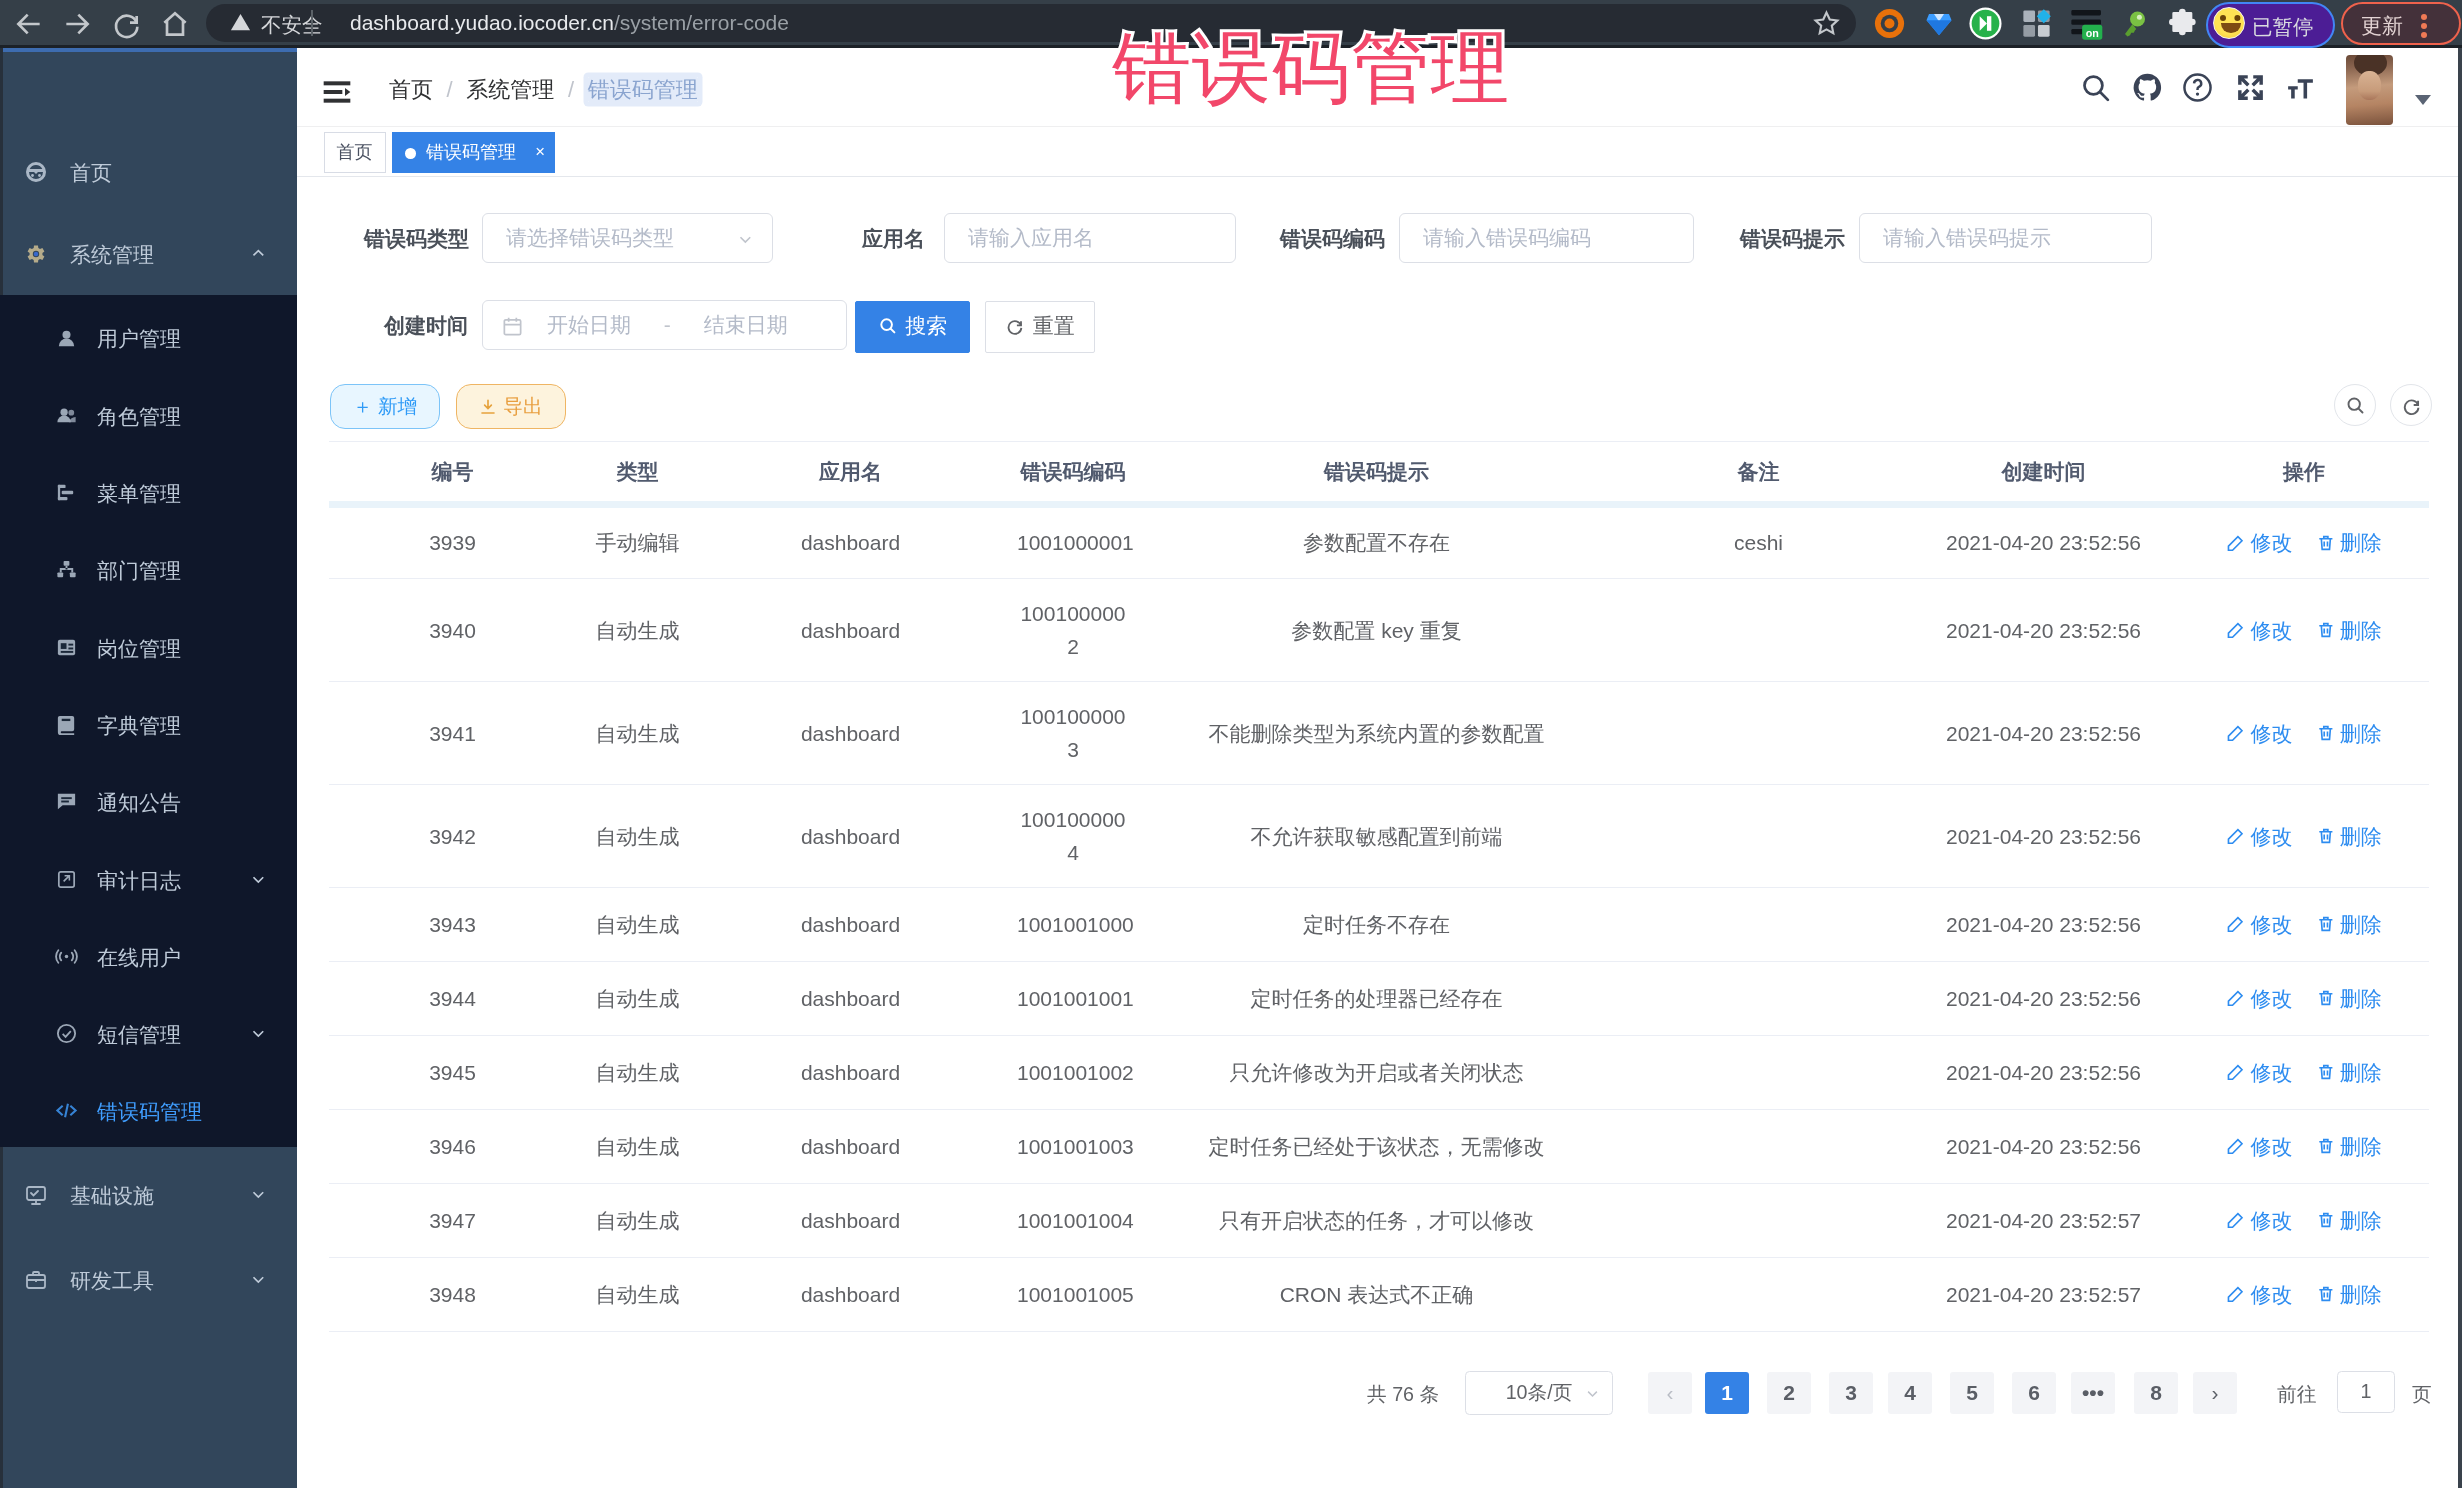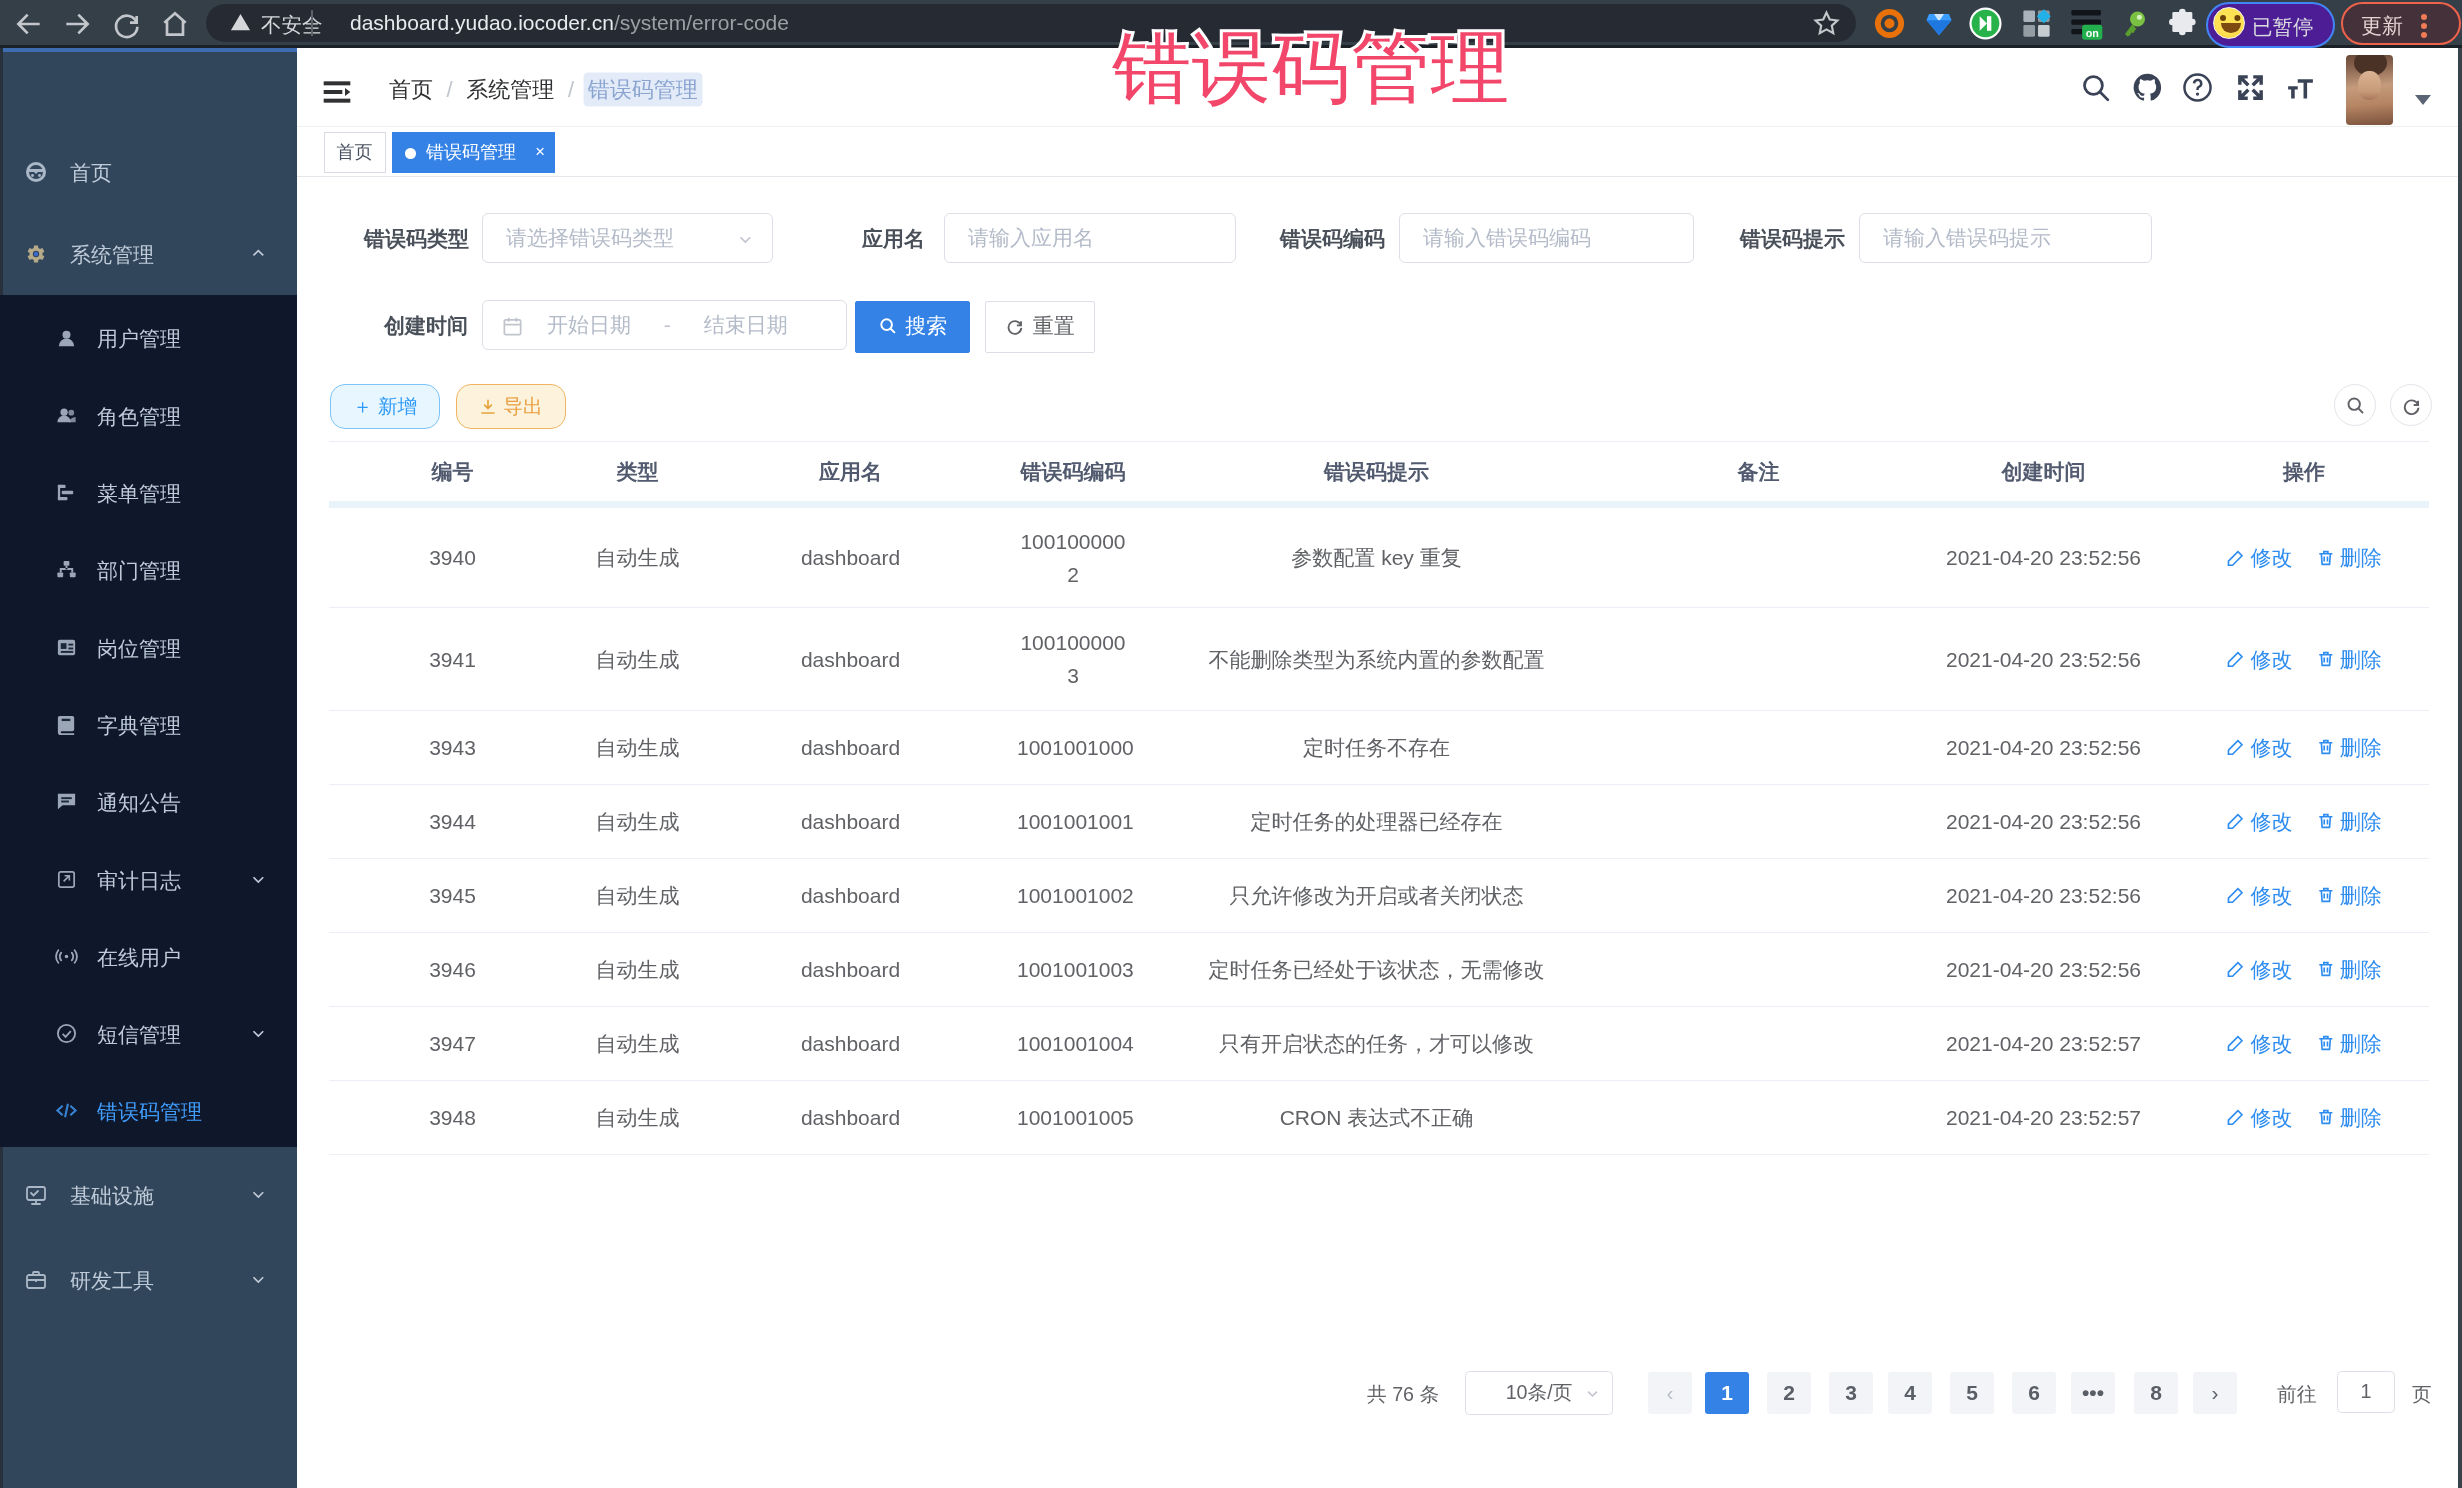"3939" tr { html: none -> <tr> <td>3939</td> <td>手动编辑</td> <td>dashboard</td> <td>1001000001</td> <td>参数配置不存在</td> <td>ceshi</td> <td>2021-04-20 23:52:56</td> <td><span><svg> <path></path> </svg>修改</span><span><svg> <path></path> </svg>删除</span></td> </tr> }
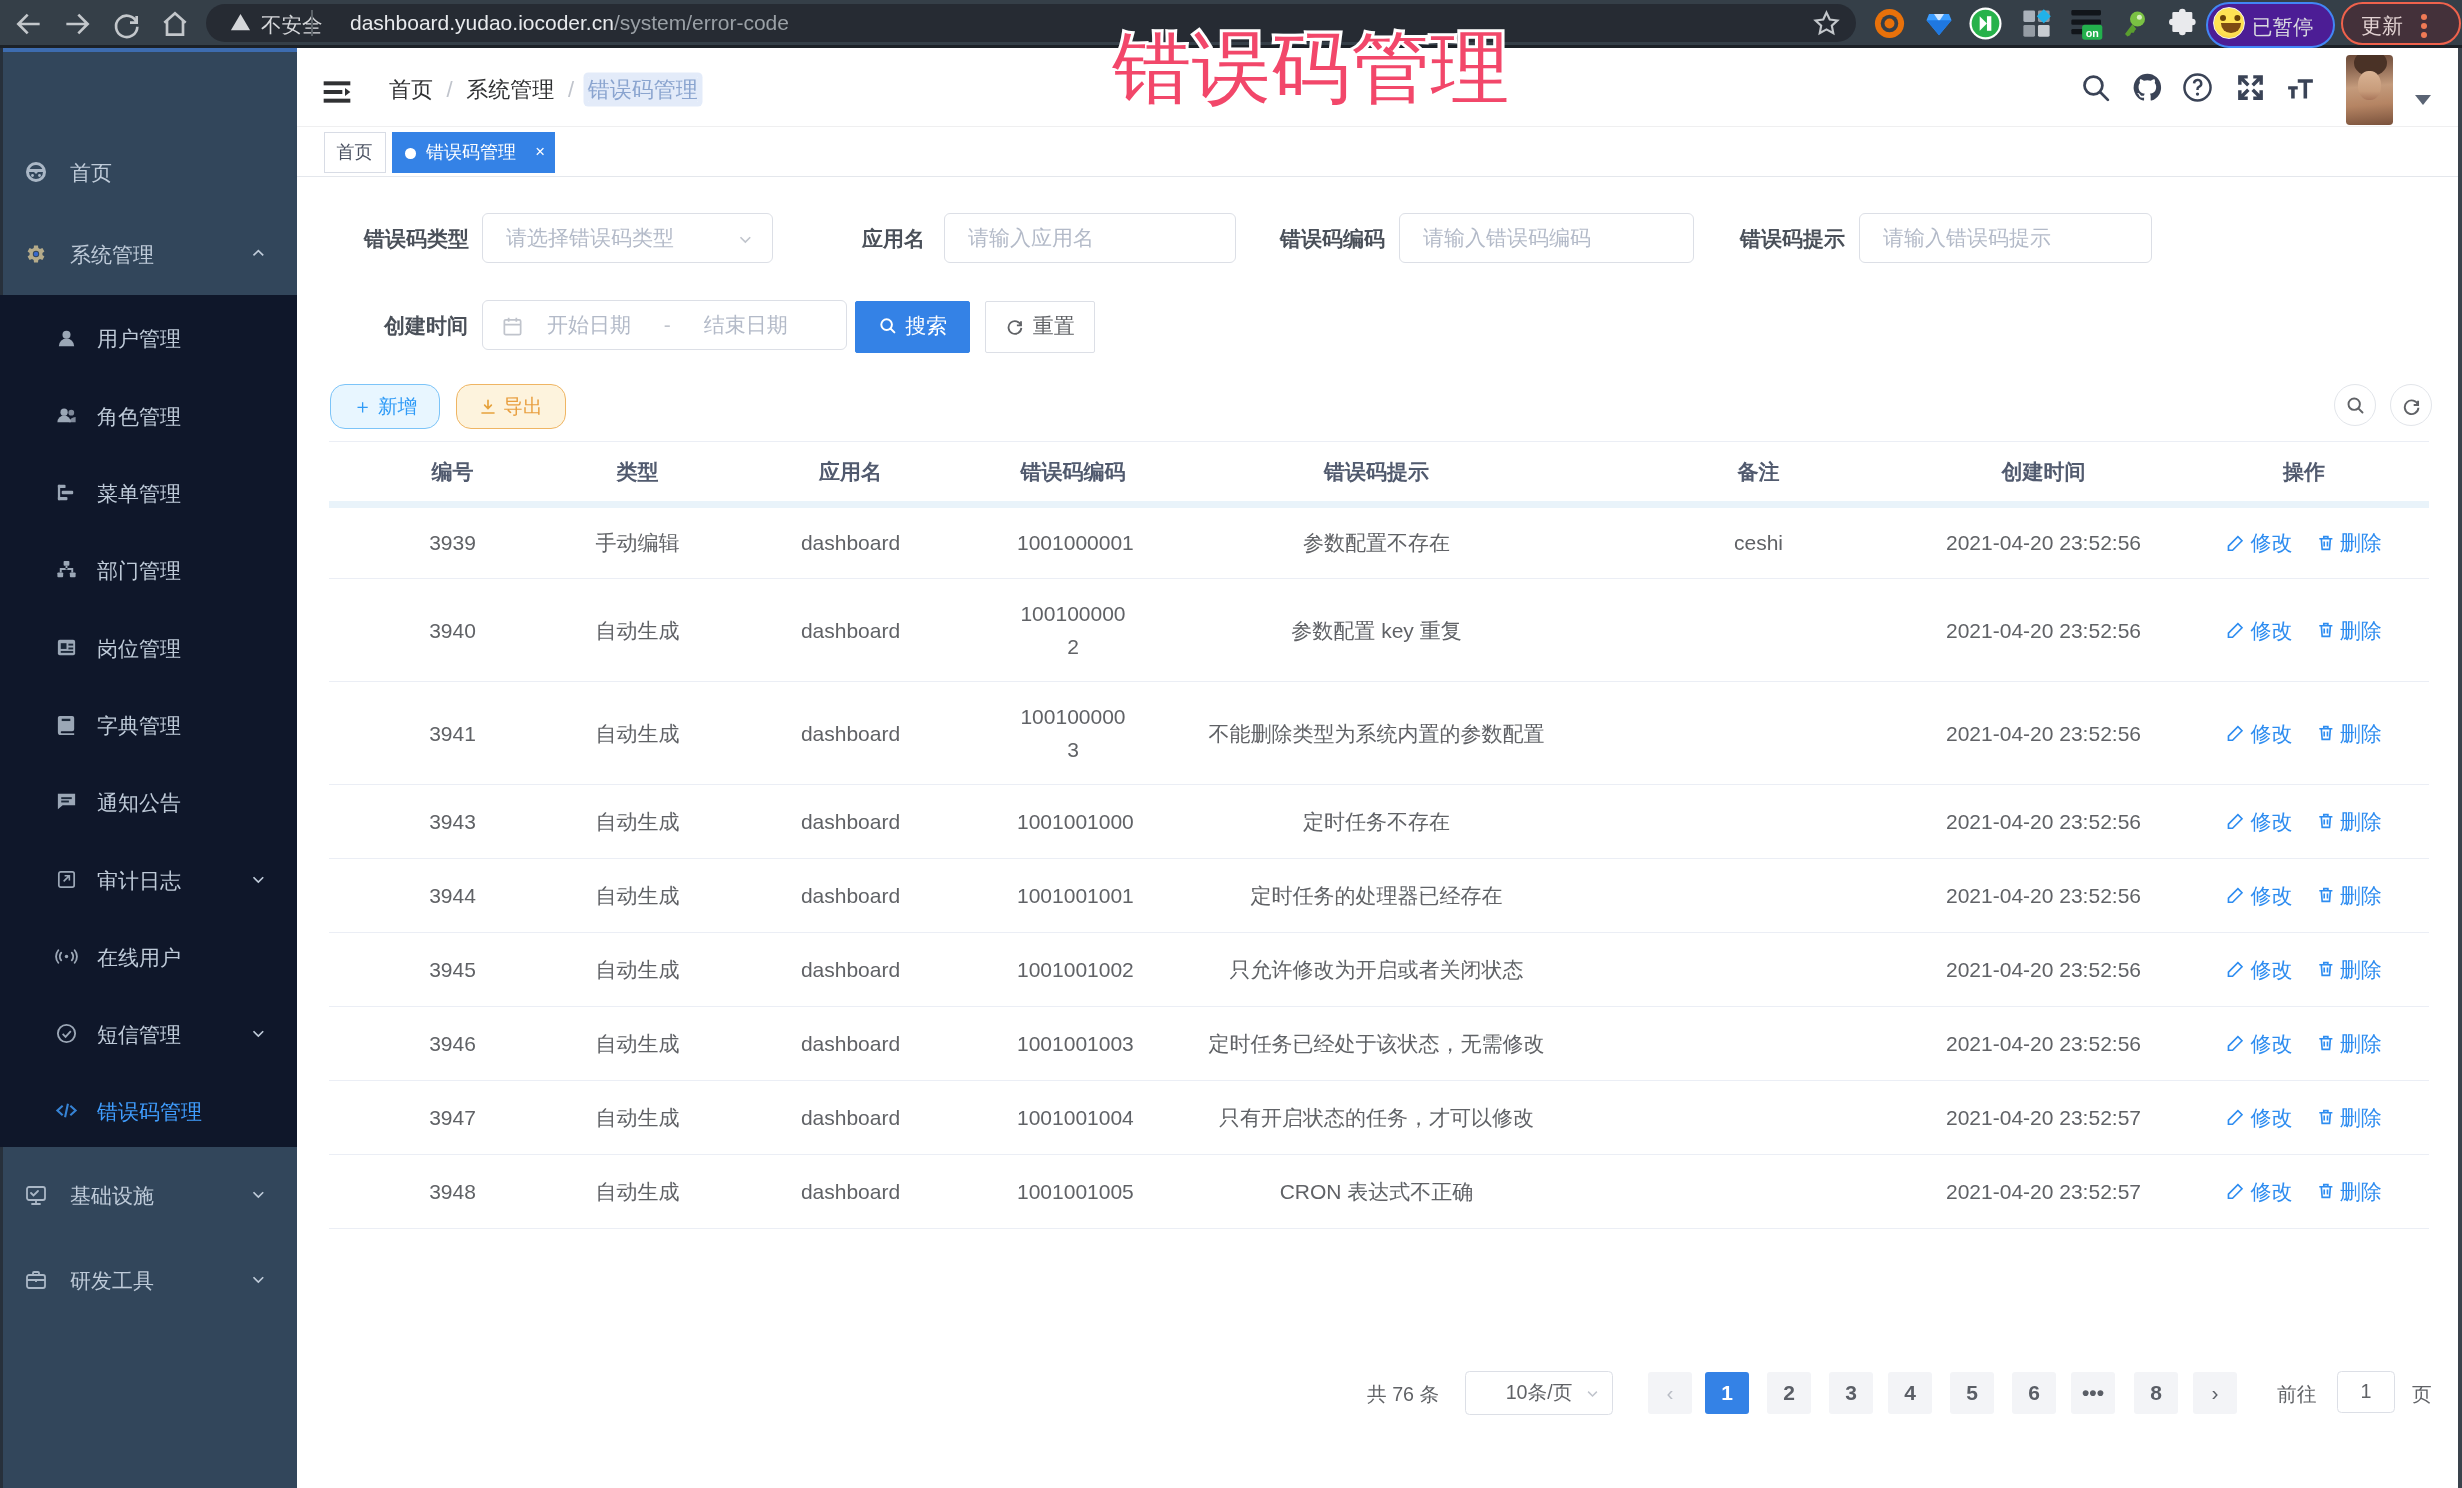"3942" tr.rowtall { html: none -> <tr> <td>3942</td> <td>自动生成</td> <td>dashboard</td> <td>100100000<br>4</td> <td>不允许获取敏感配置到前端</td> <td></td> <td>2021-04-20 23:52:56</td> <td><span><svg> <path></path> </svg>修改</span><span><svg> <path></path> </svg>删除</span></td> </tr> }
